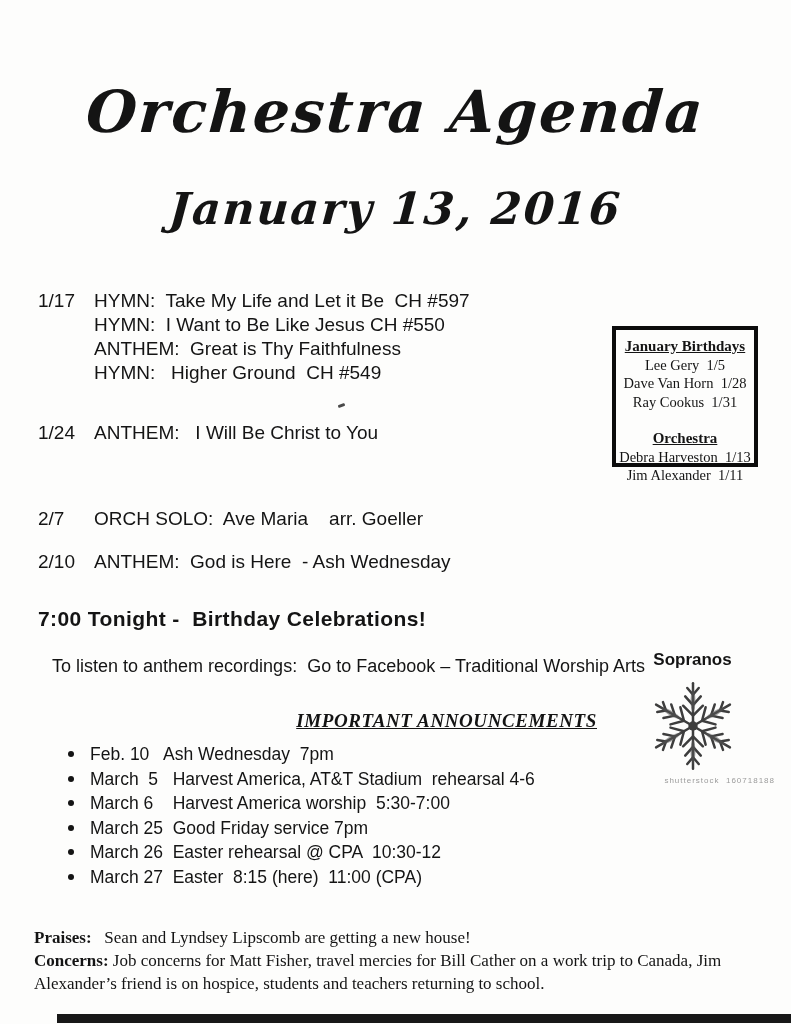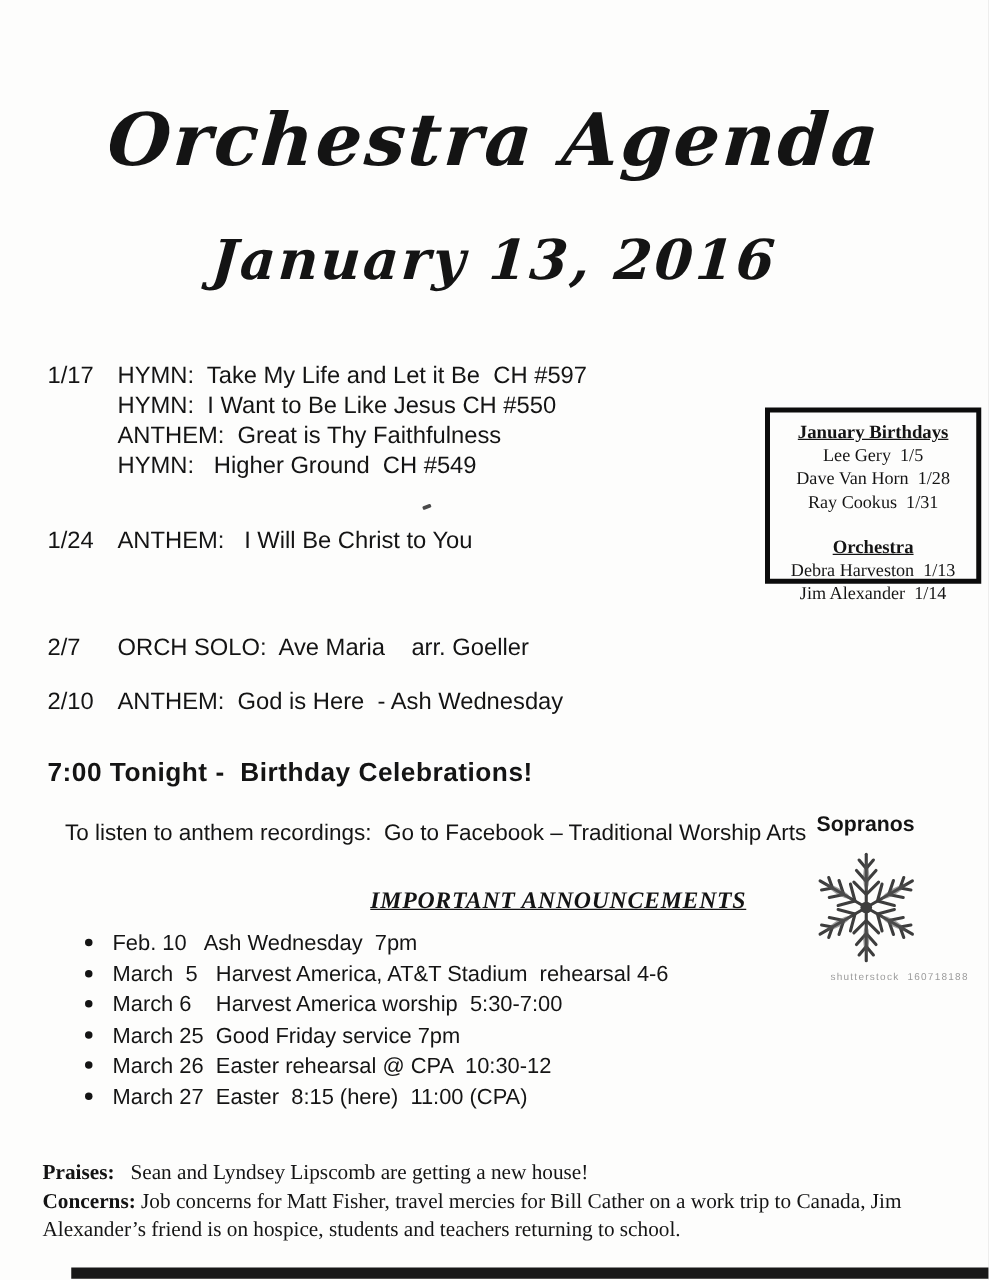"January Birthdays" .bday-box { width: 173px -> 146px }
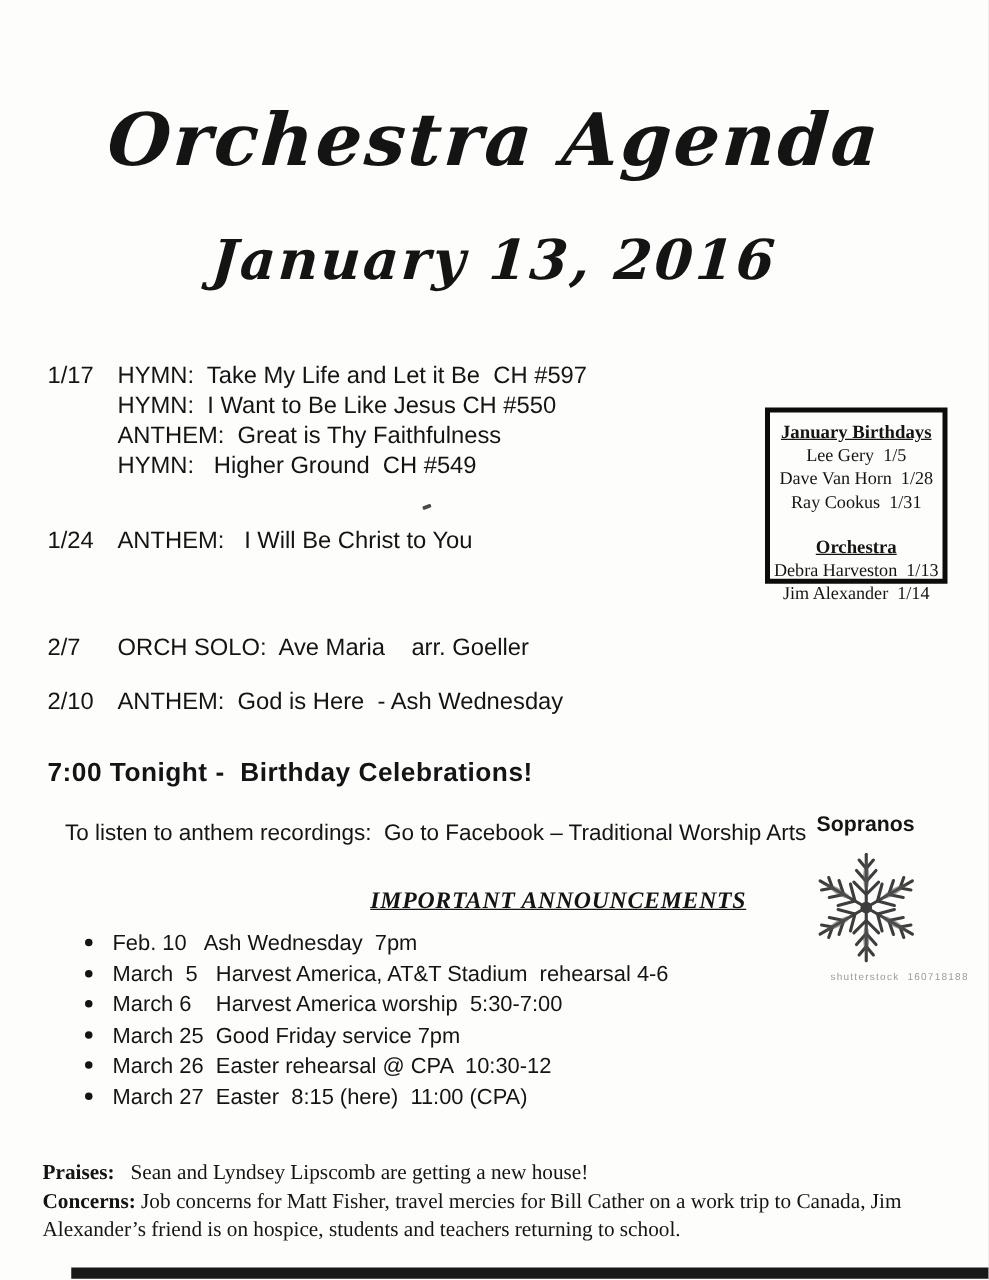"Jim Alexander 1/14" div.pre { text: 1/14 -> 1/11 }
